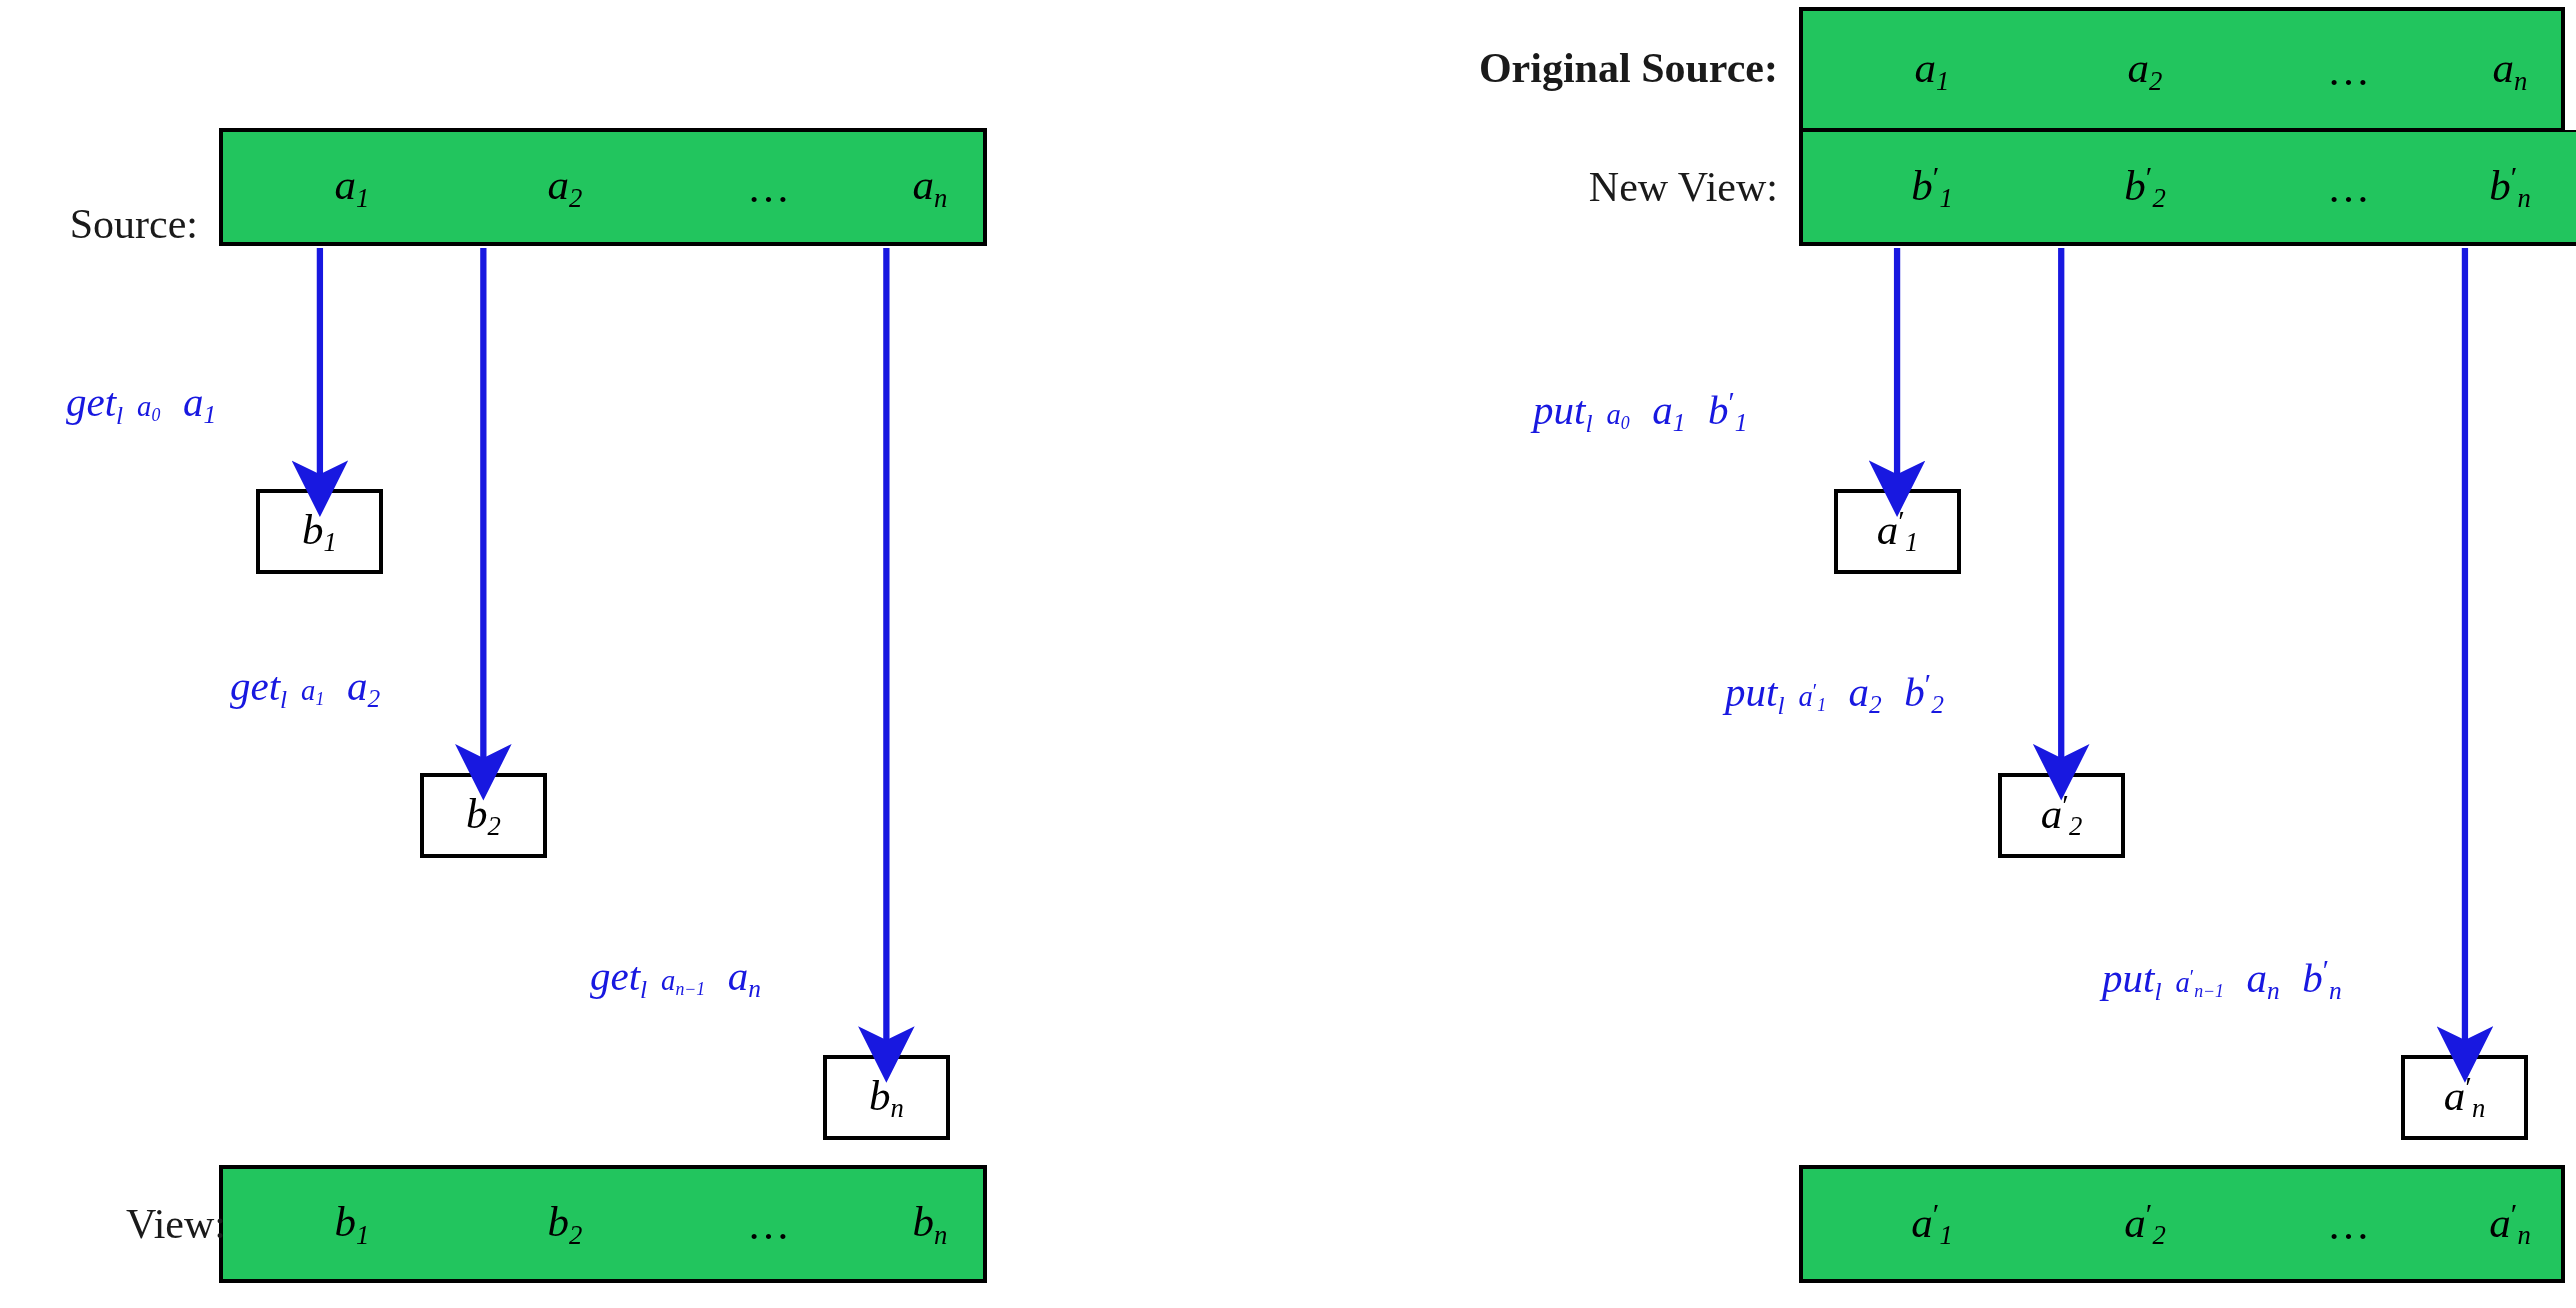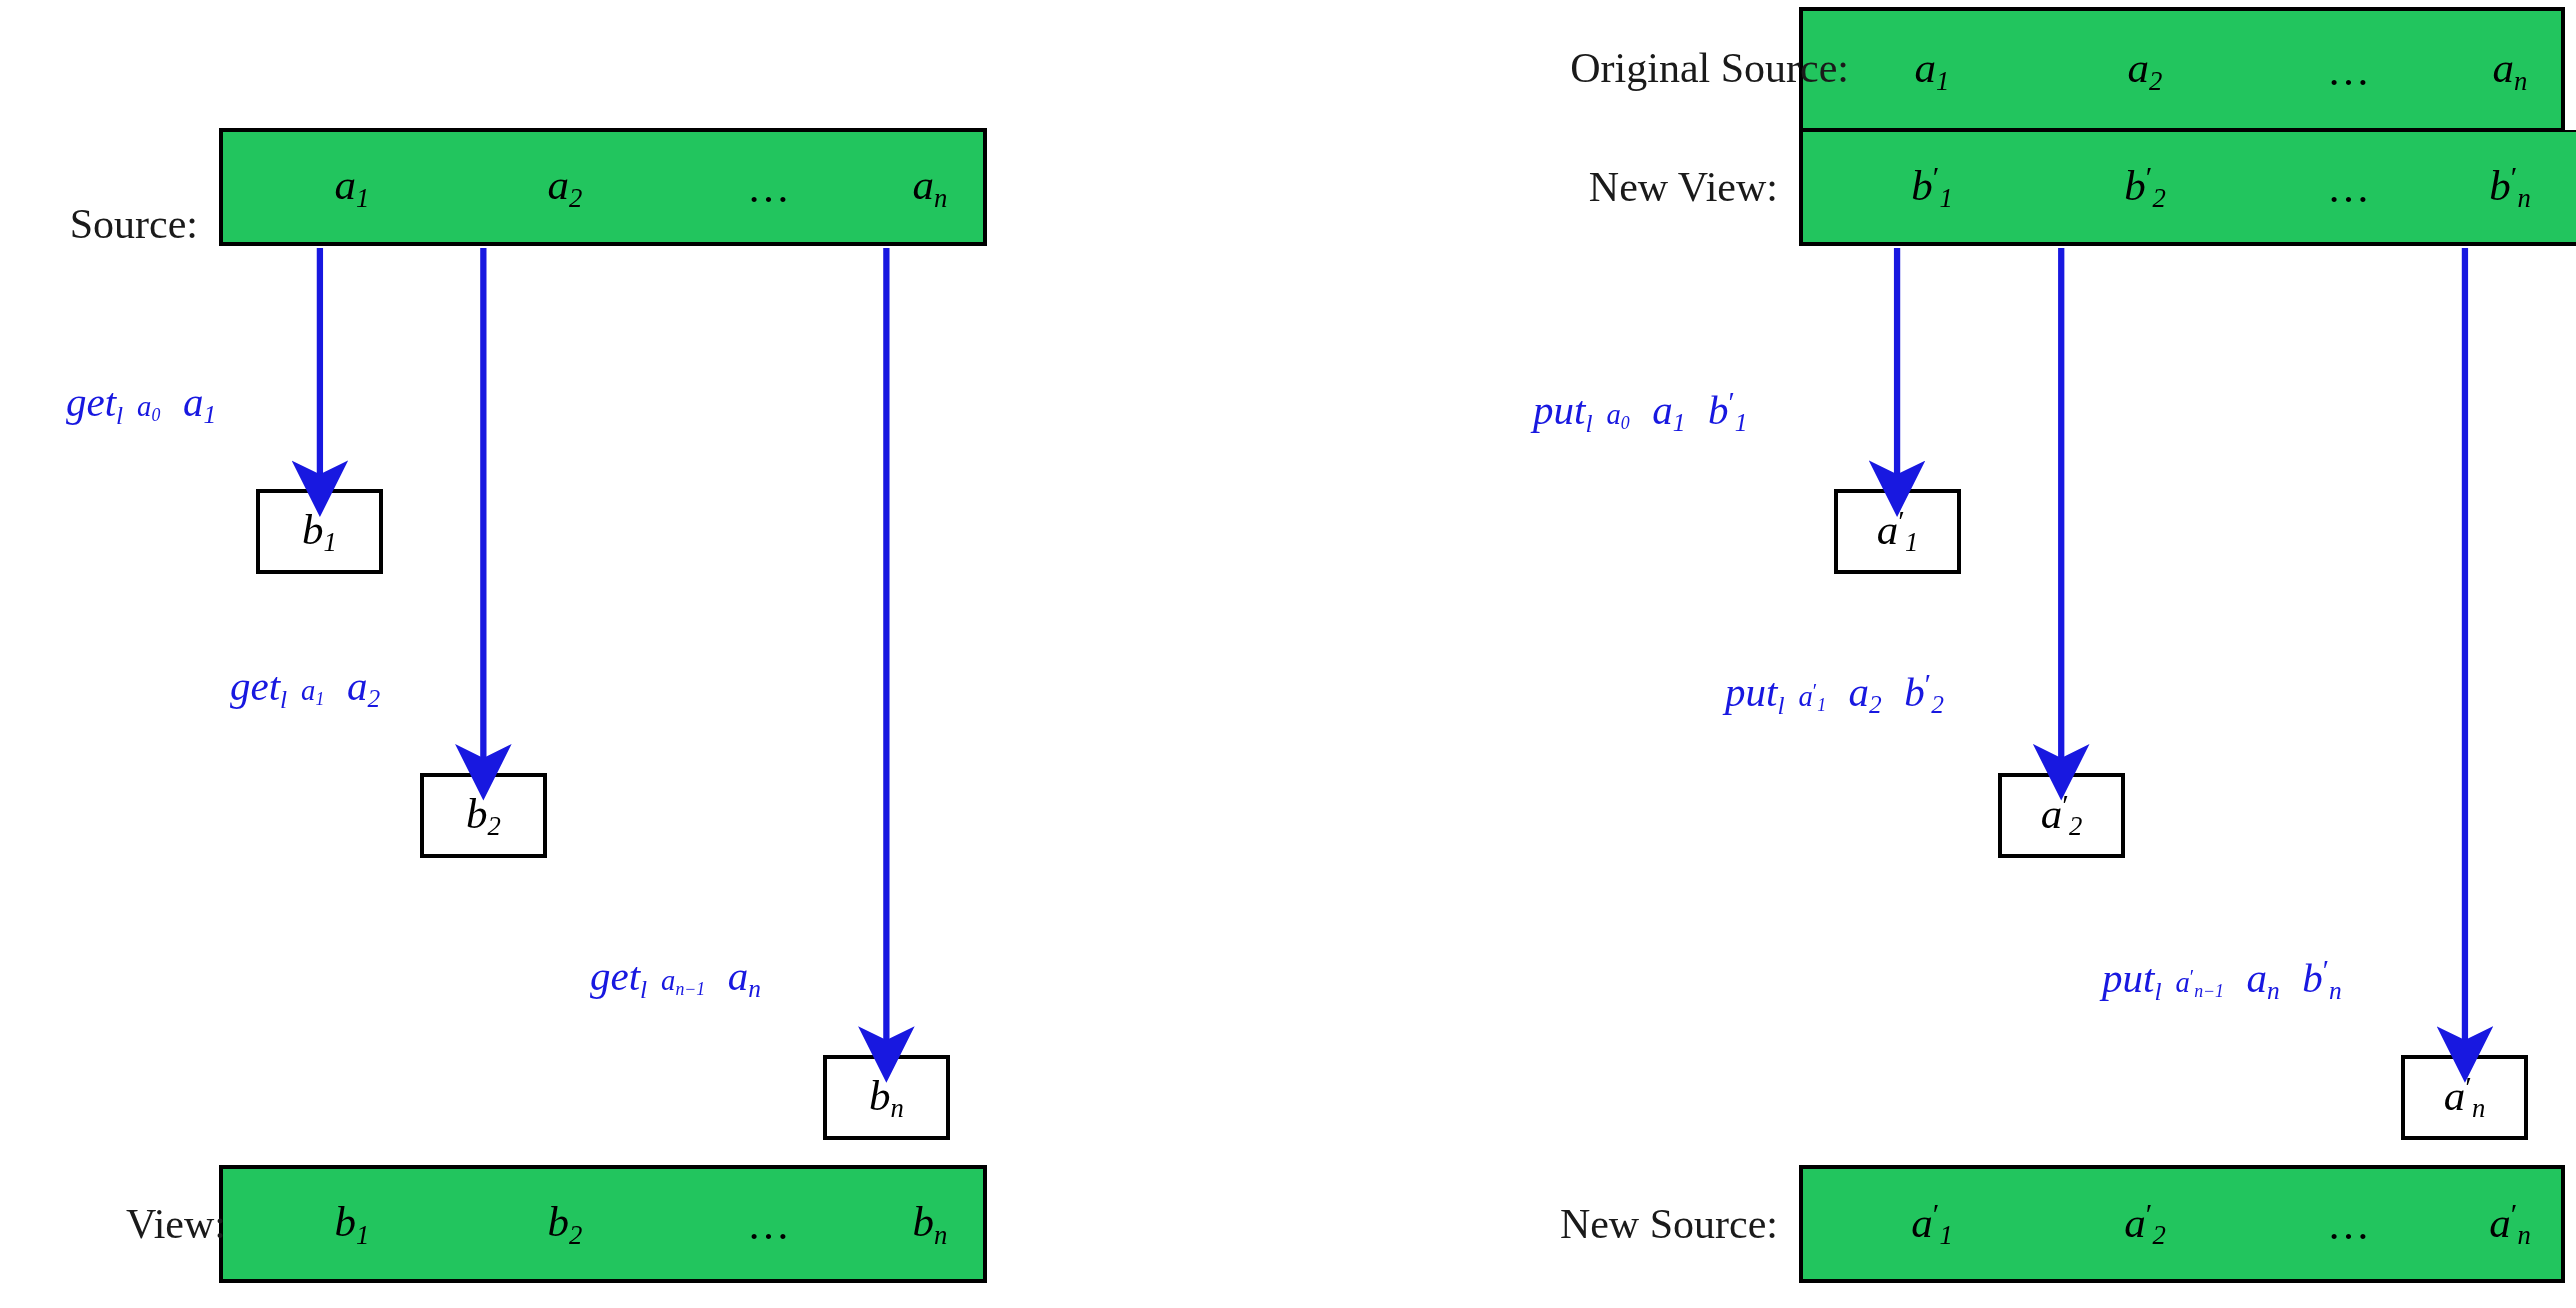"Original Source:" div.caption { font-weight: none -> bold; left: 1398px -> 1327px }
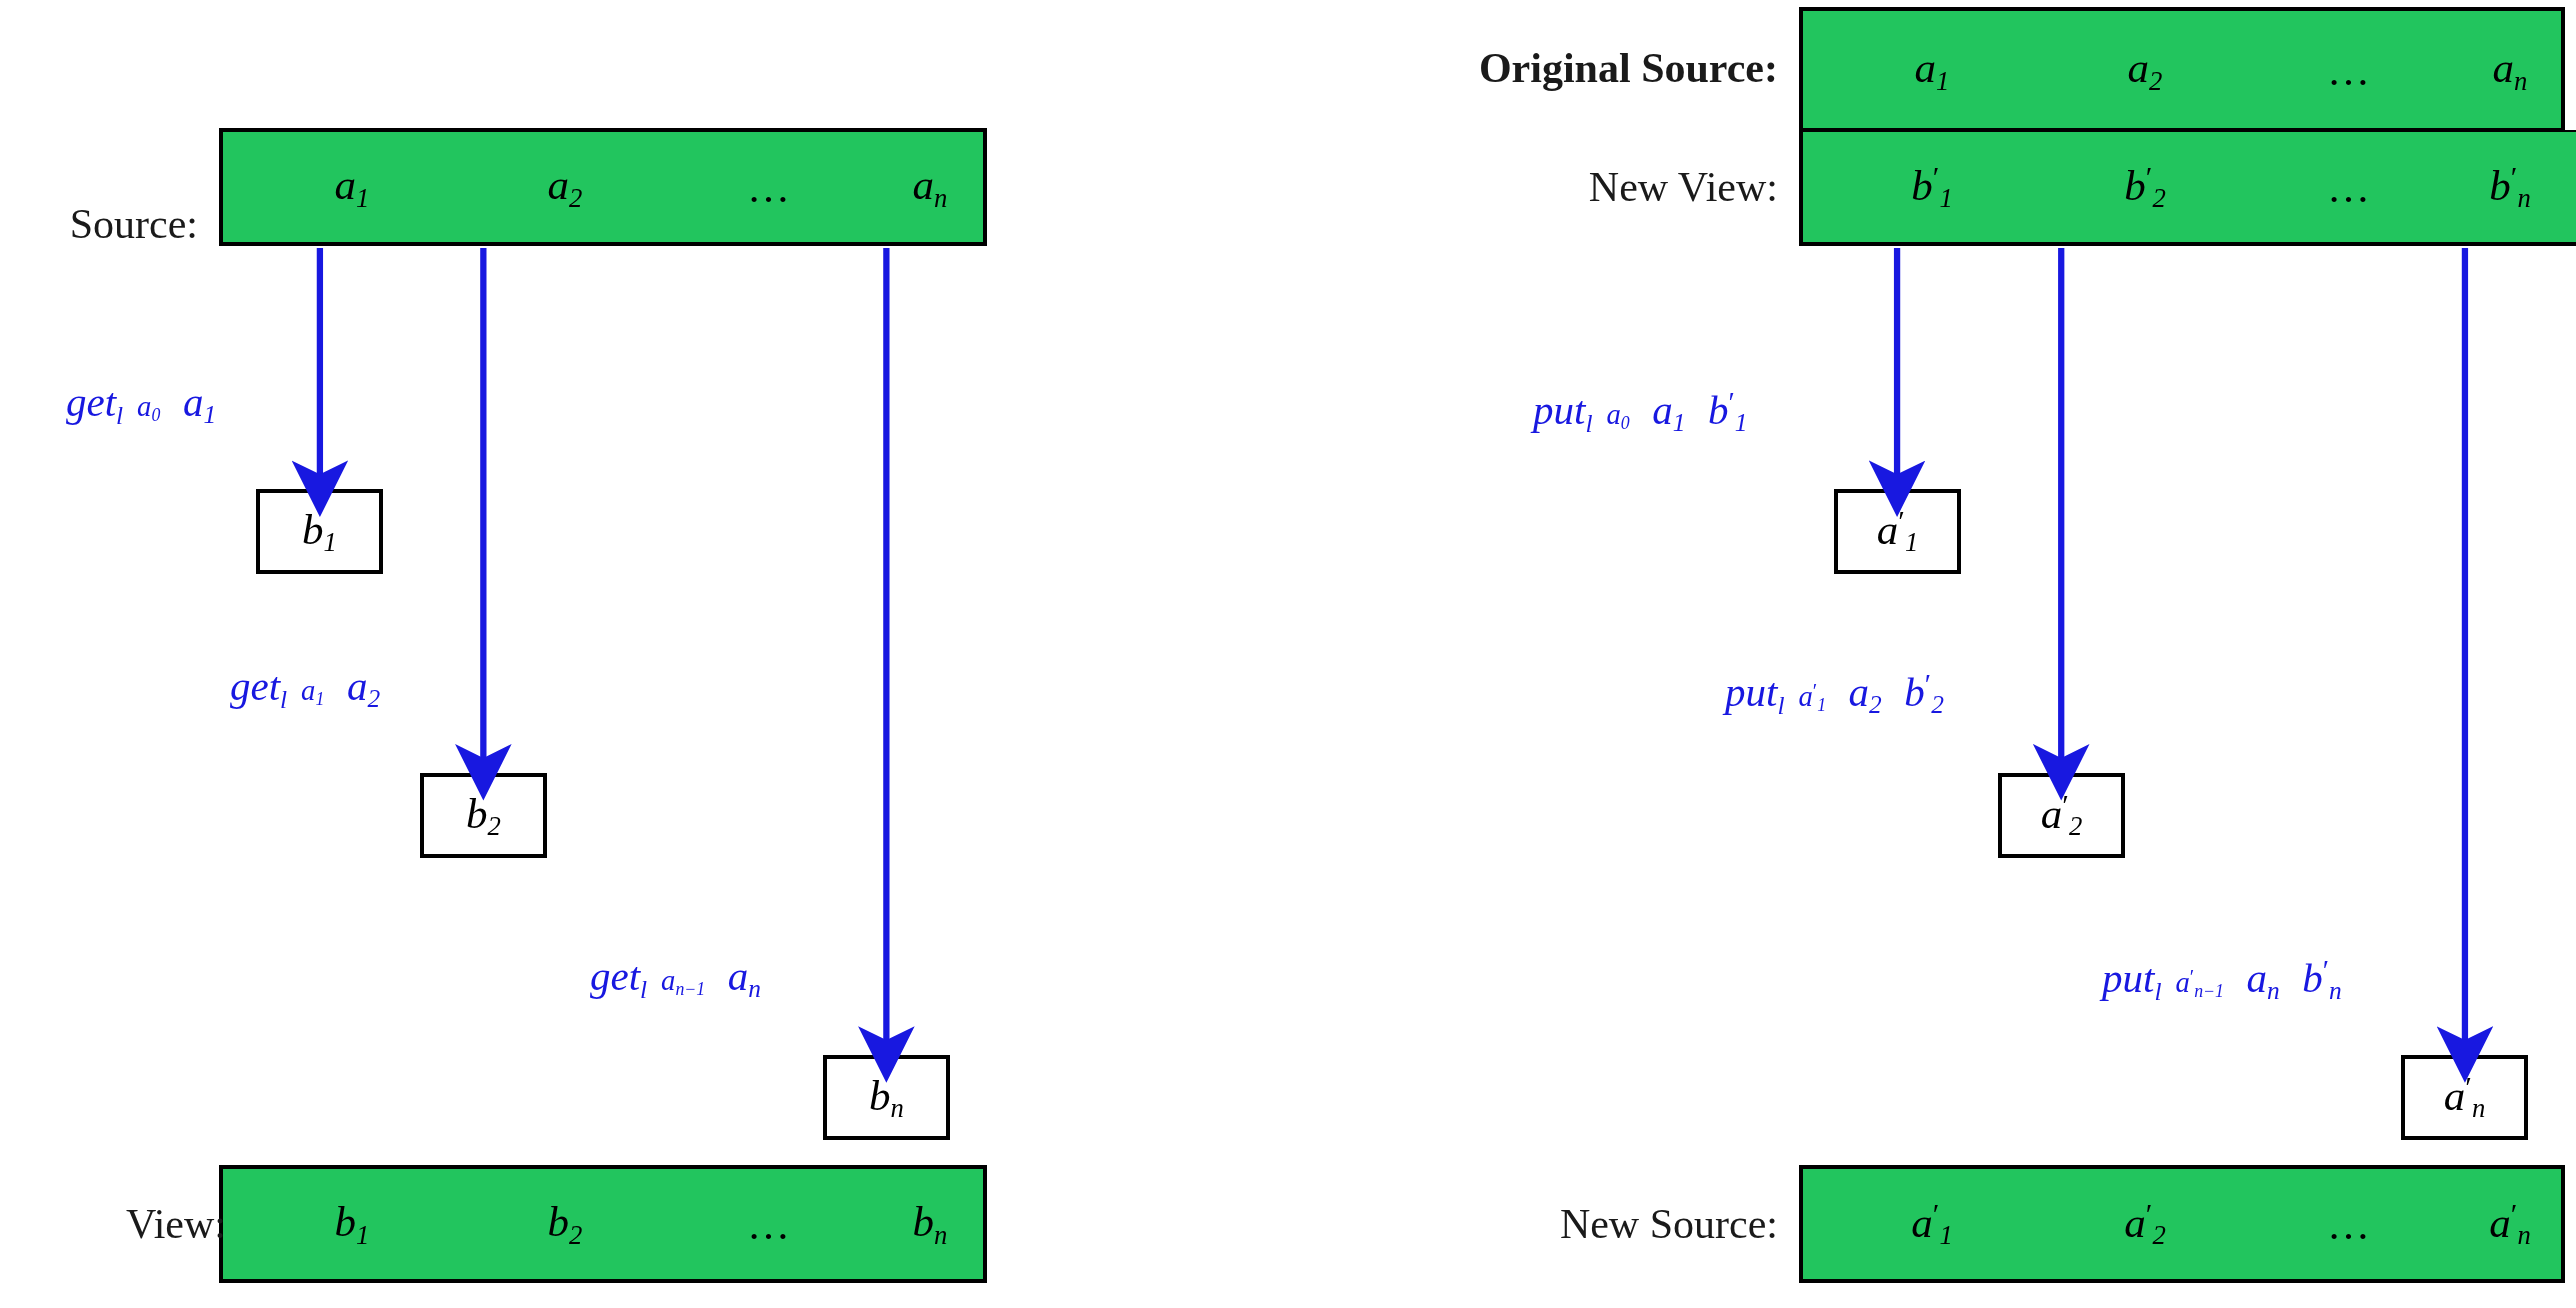"New Source:" div.caption { html: <div>New Source:</div> -> none }
